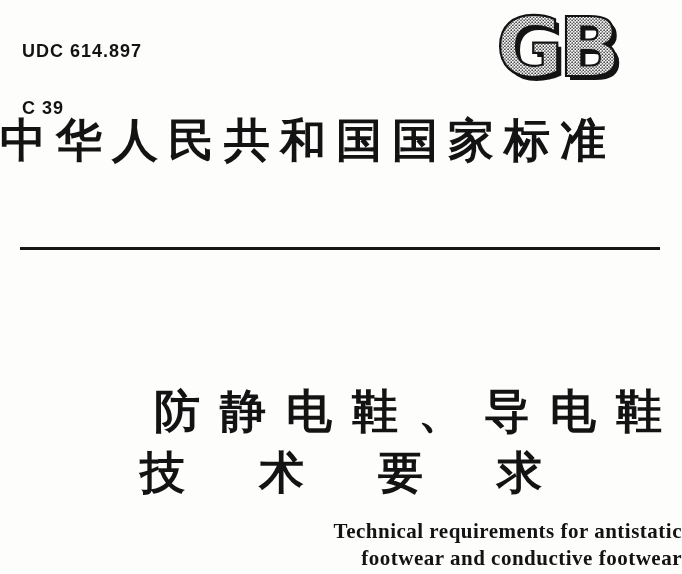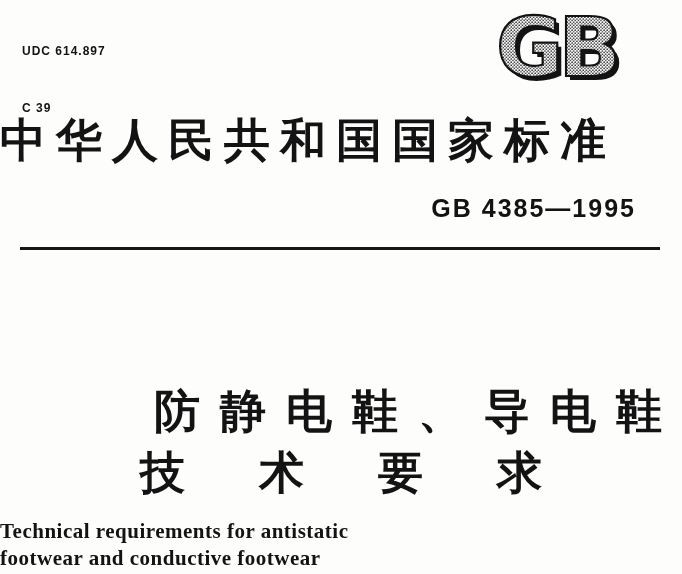"UDC 614.897" .udc-block { font-size: 12px -> 18px }
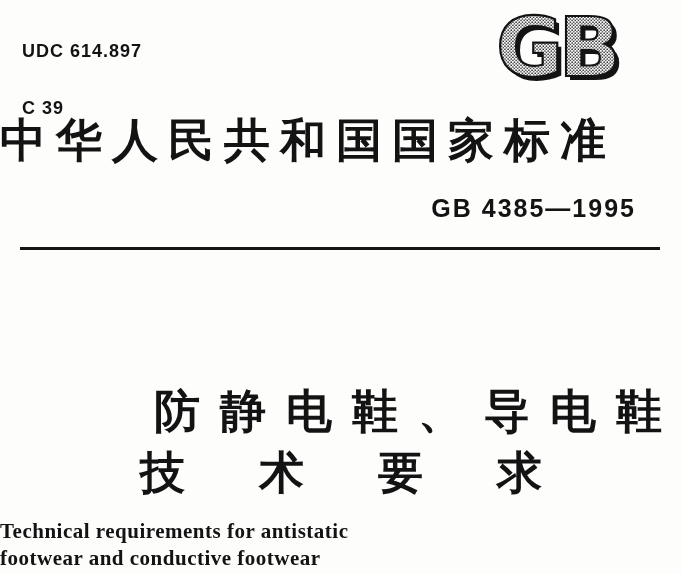"GB 4385—1995" div.std-number { html: <div>GB 4385—1995</div> -> none }
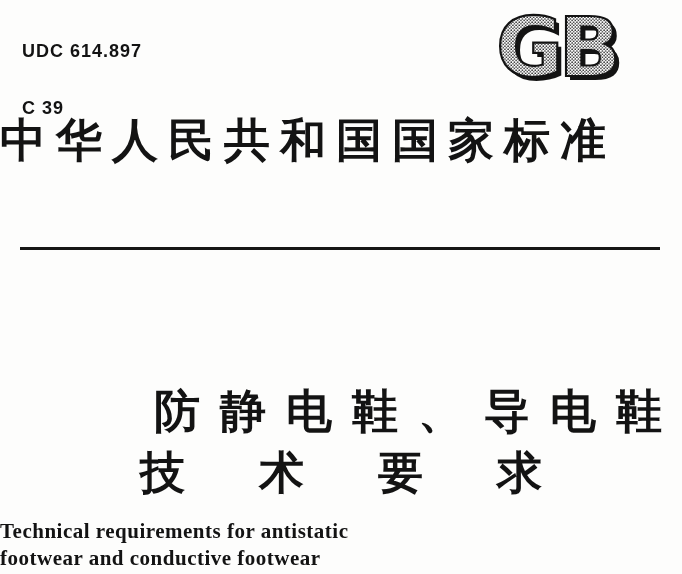"Technical requirements for antistatic" .en-title { text-align: left -> right }
